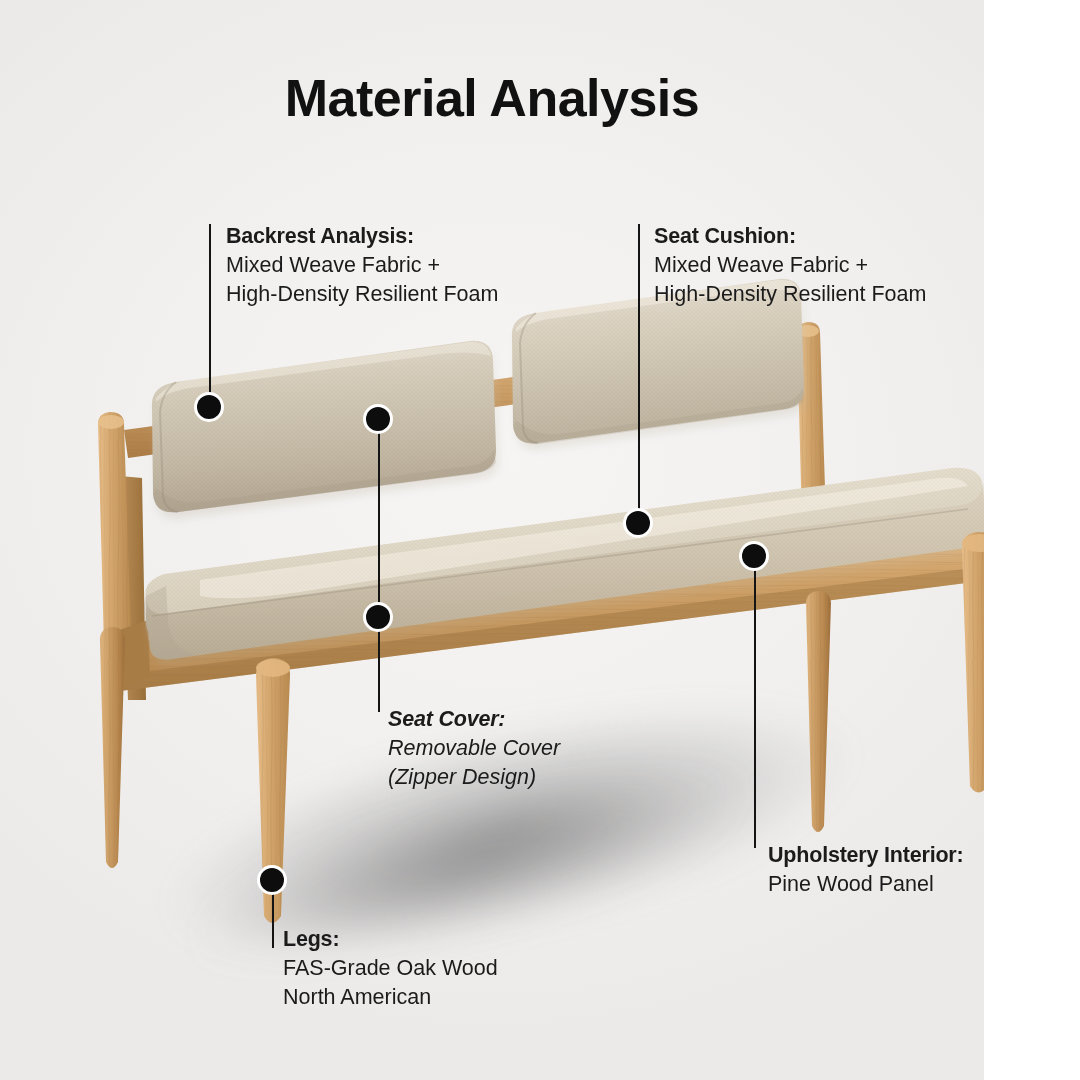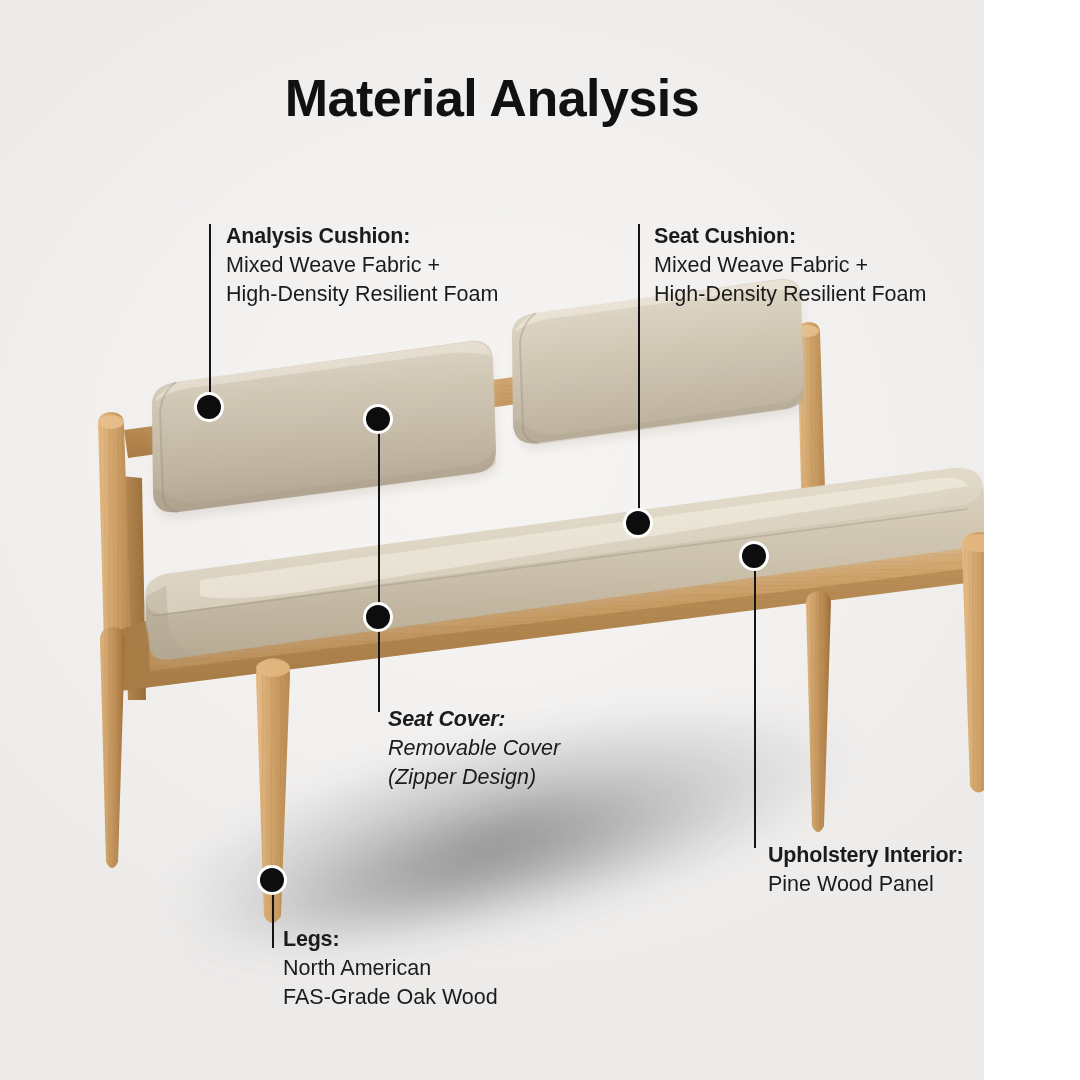"Analysis Cushion:" span.hd { text: Analysis Cushion -> Backrest Analysis }
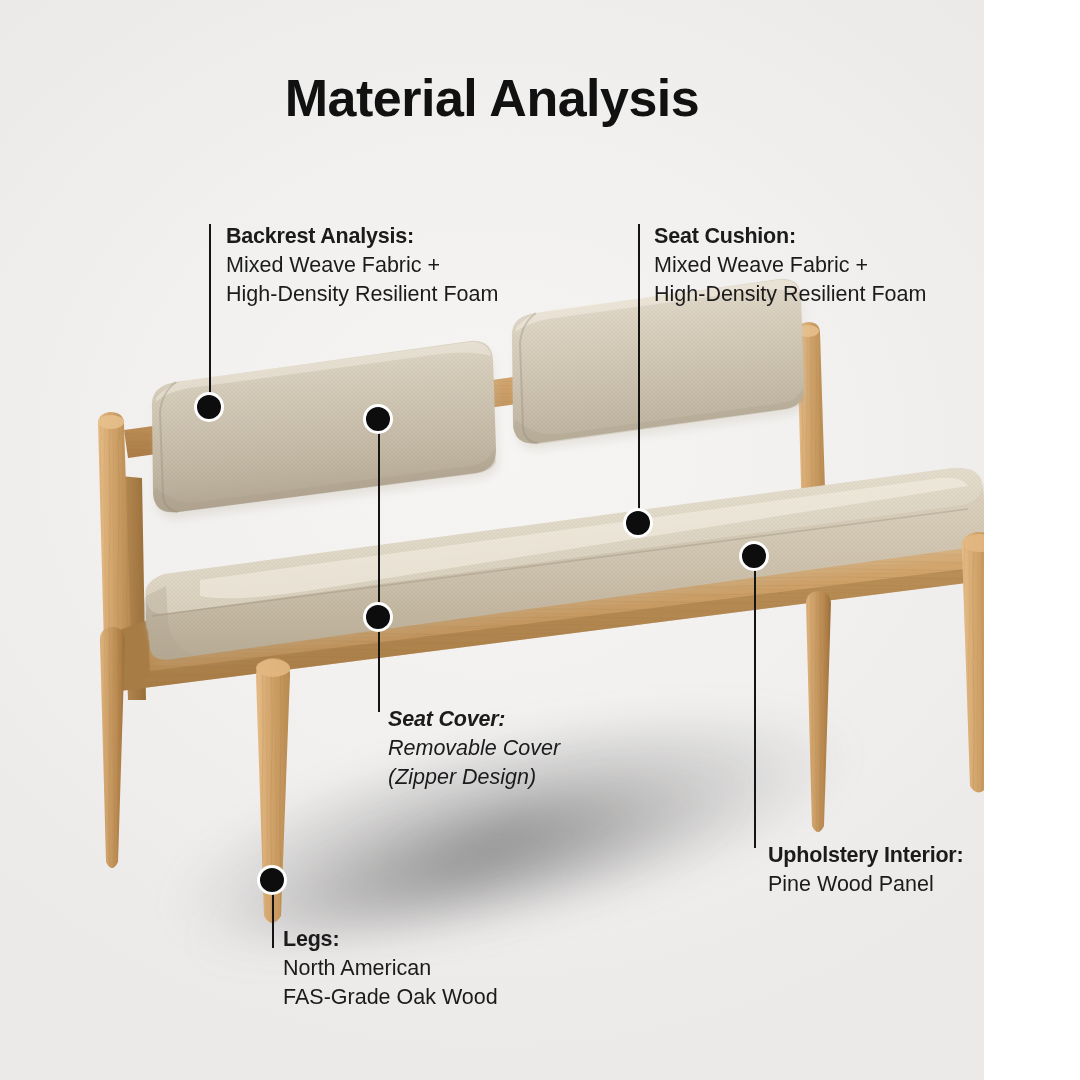"North American" span.ln { order: before "FAS-Grade Oak Wood" -> after "FAS-Grade Oak Wood" }
